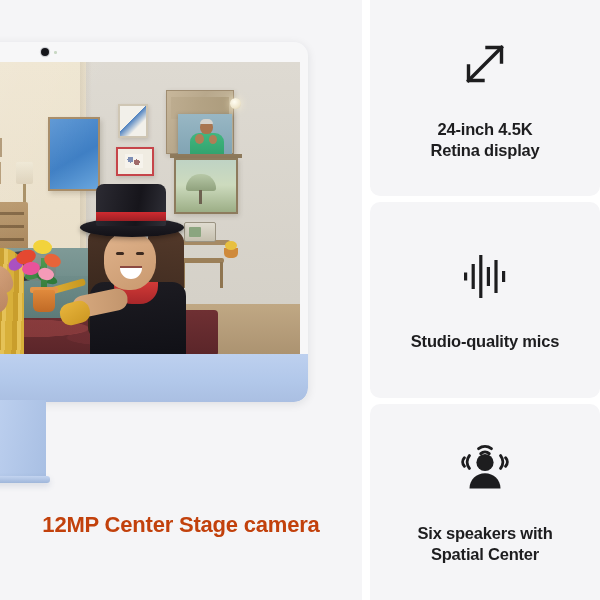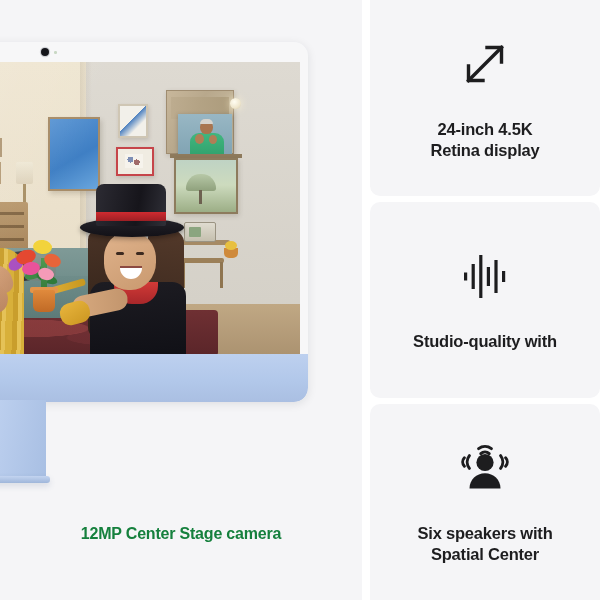"Studio-quality with" div.card-label { text: with -> mics }
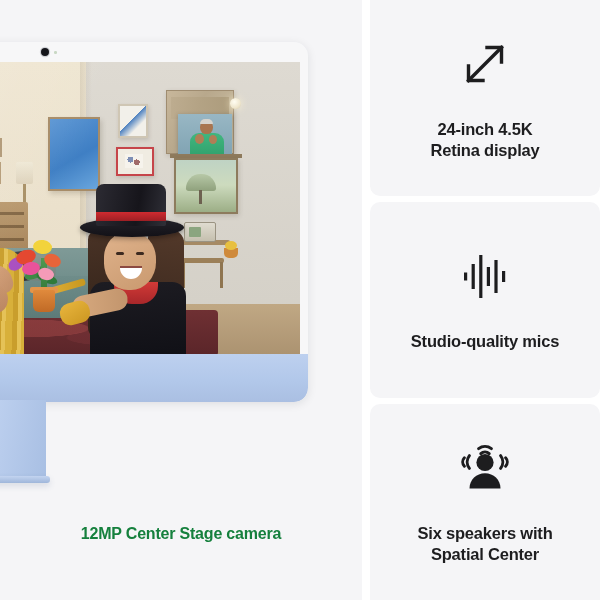"12MP Center Stage camera" .left-caption { color: #15803d -> #c2410c; font-size: 16px -> 22px; top: 525px -> 512px }
